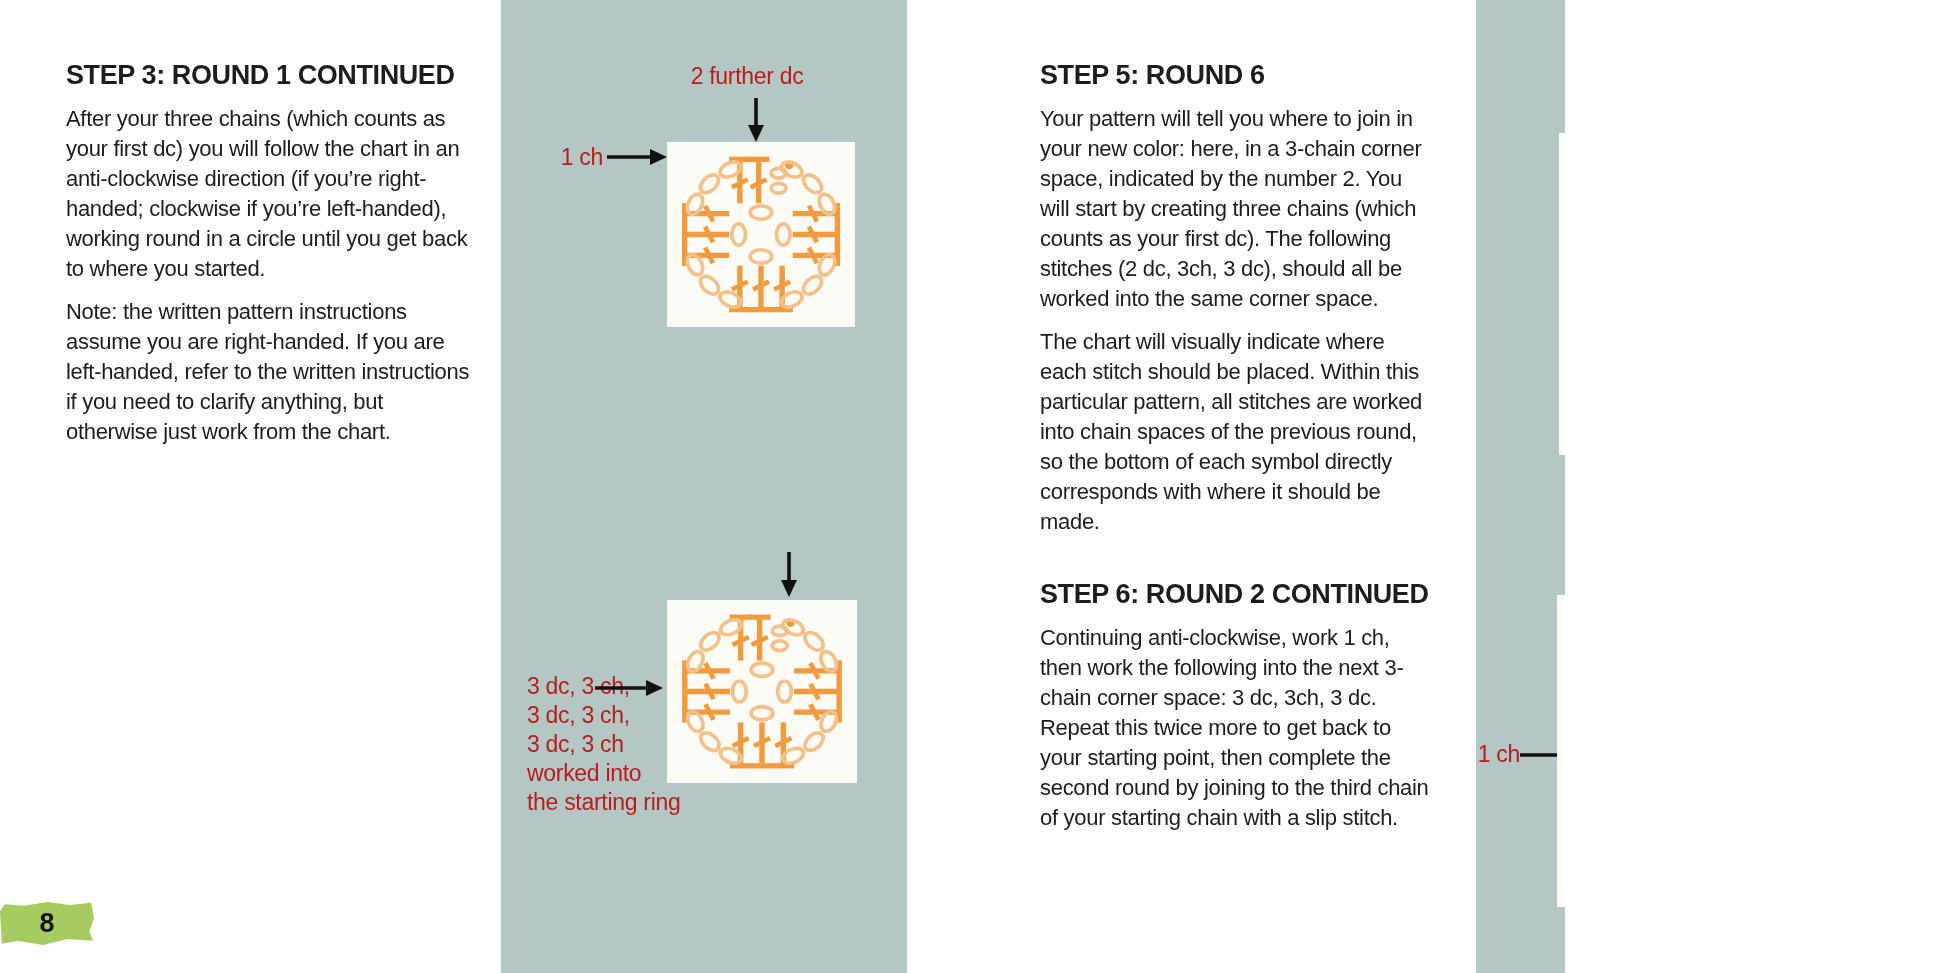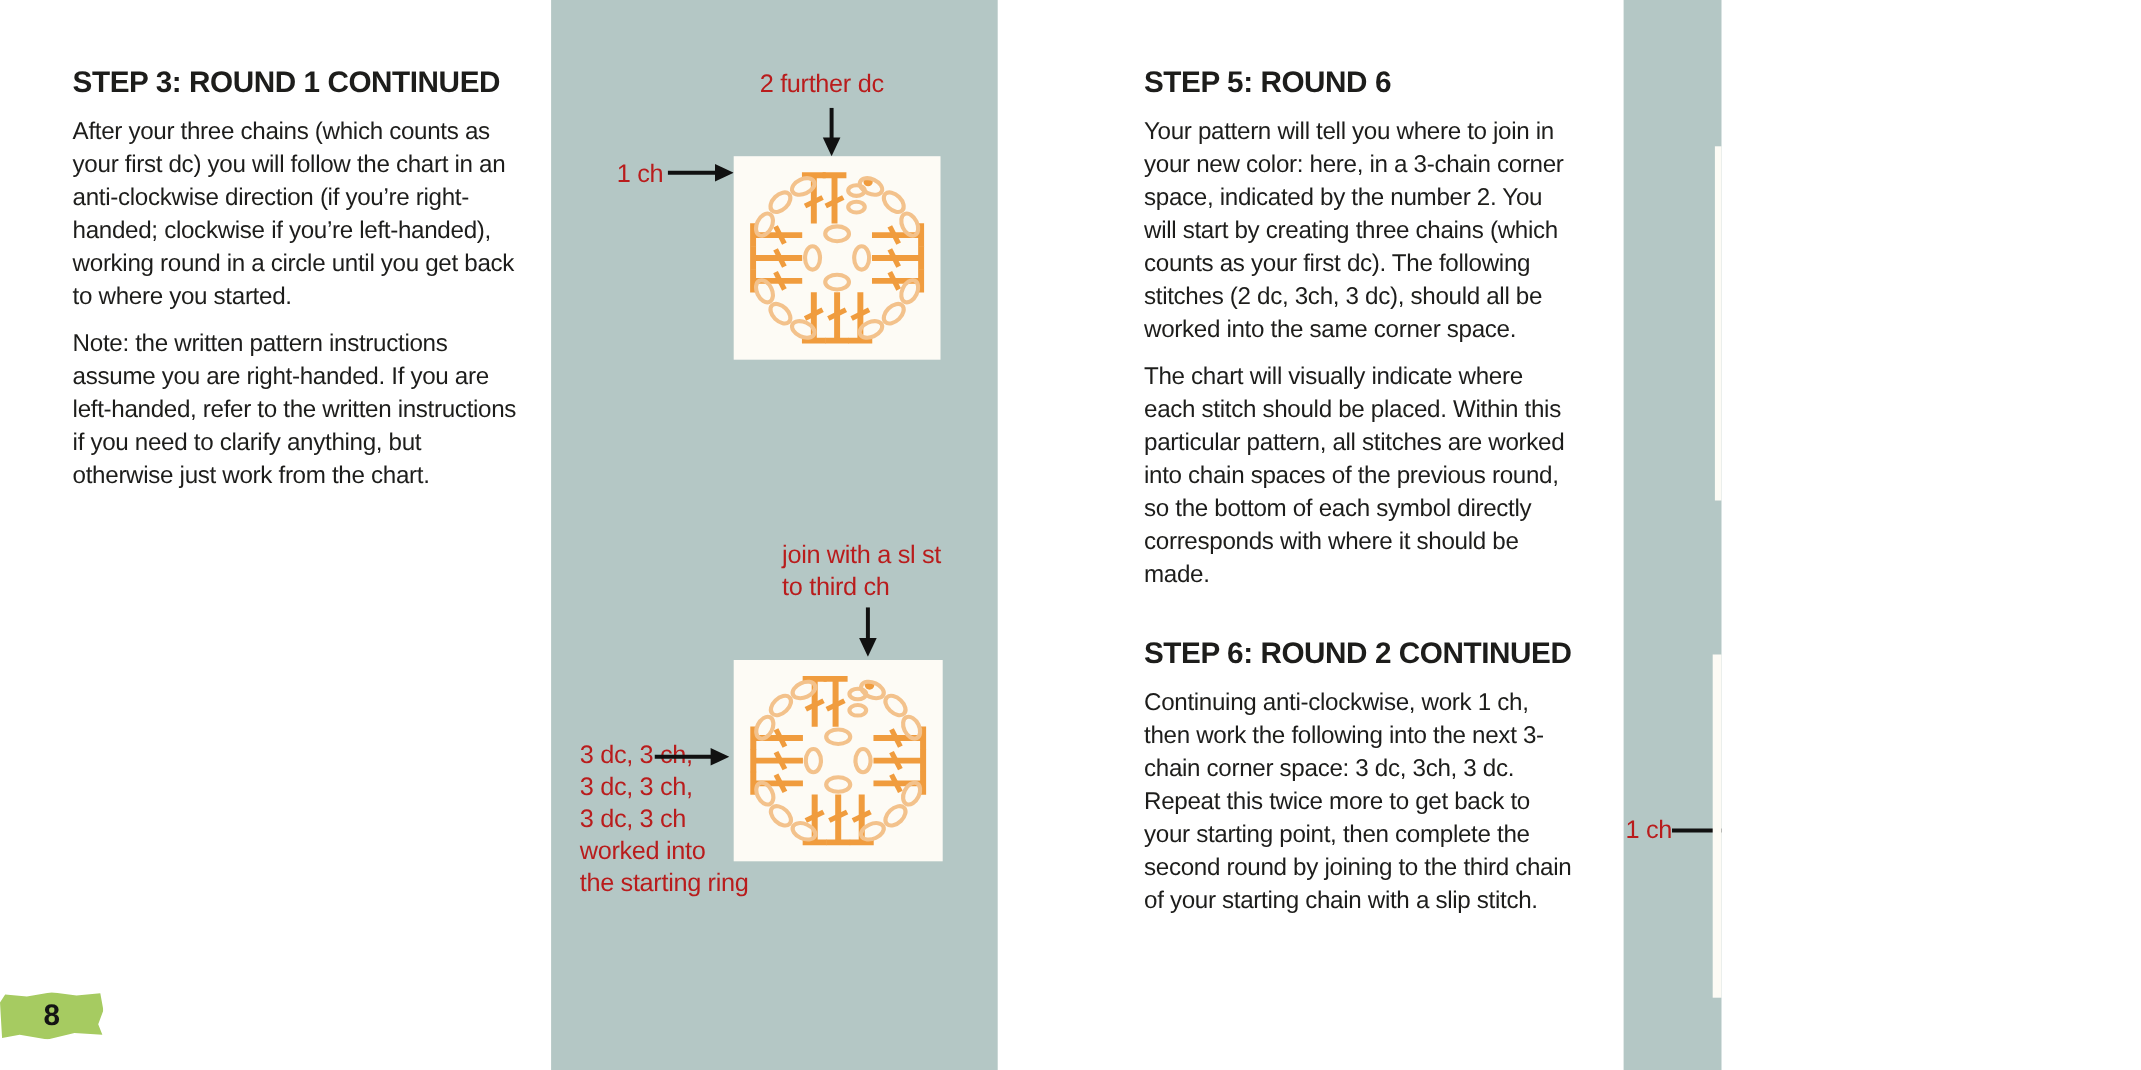"join with a sl st" div.fig-label { html: <div>join with a sl st to third ch</div> -> none }
